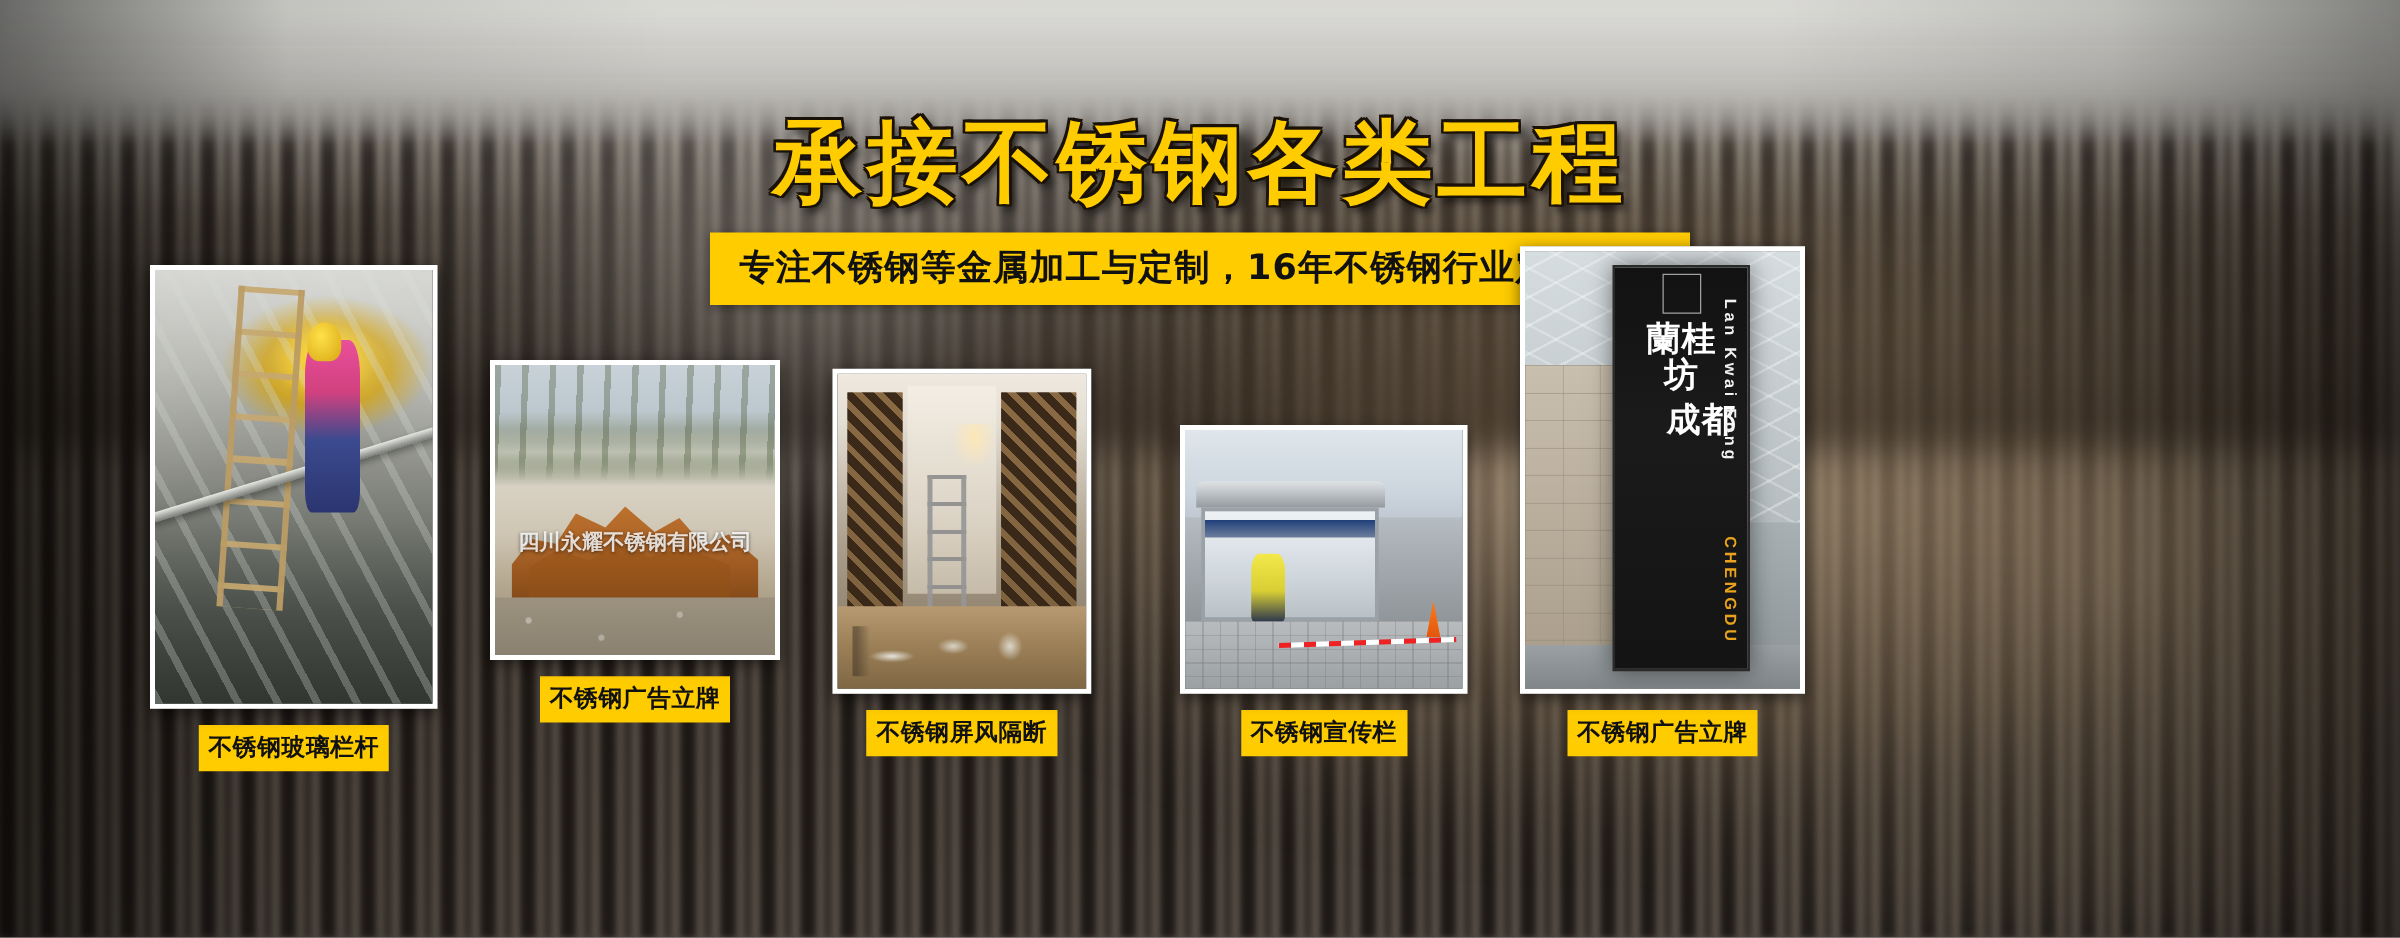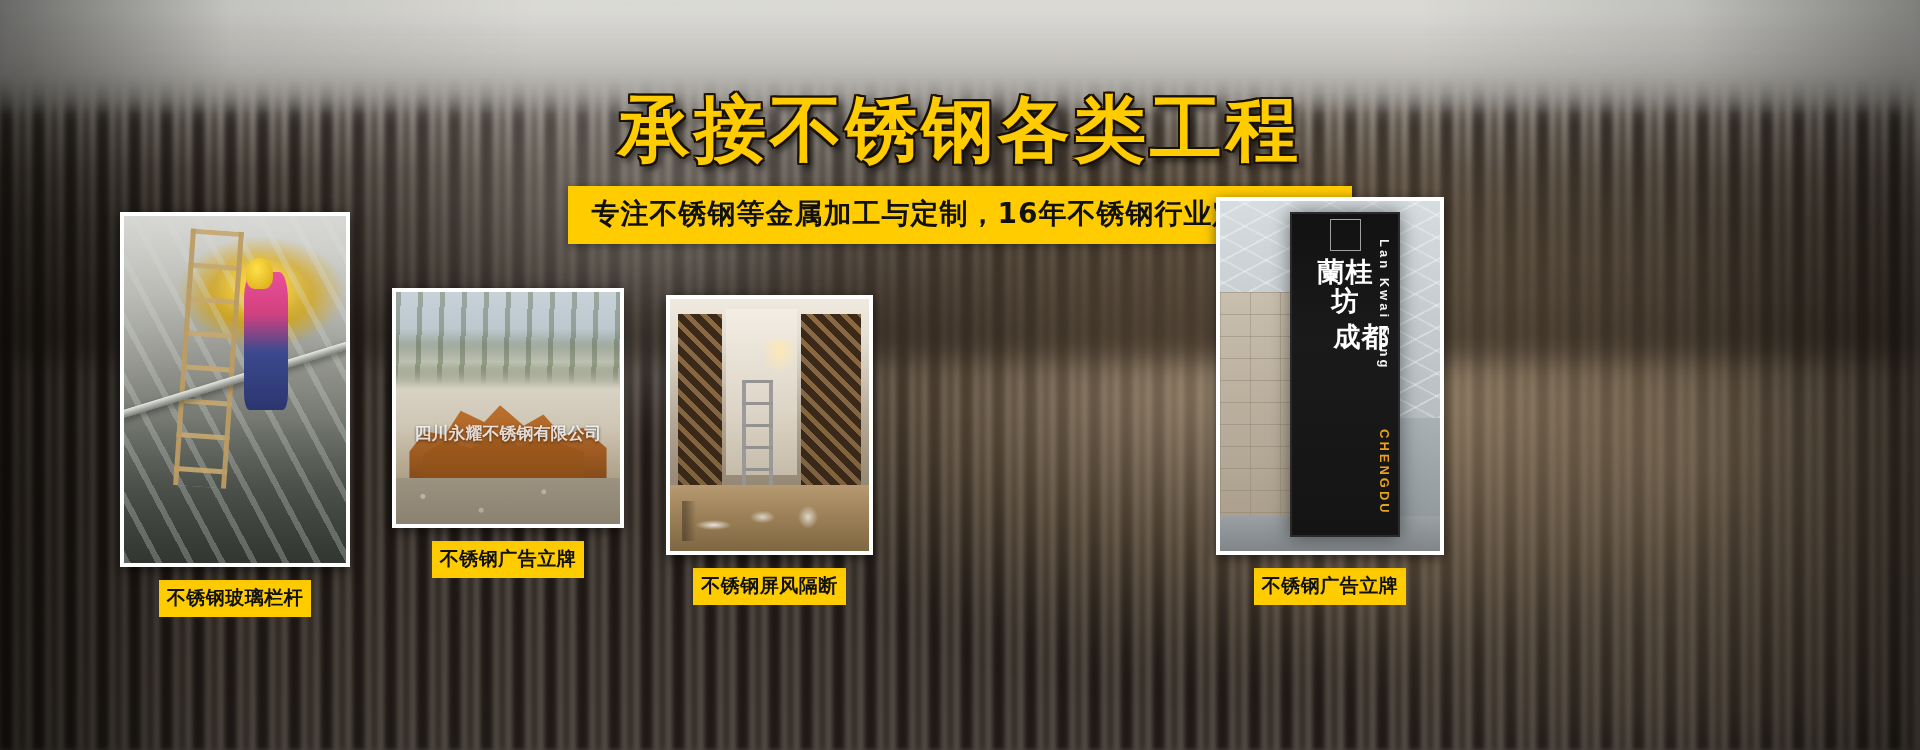"不锈钢宣传栏" div.card { html: none -> <div> <div> <div> <div></div> <div></div> <div></div> <div> <div></div> </div> <div></div> <div></div> <div></div> </div> </div> <div> <div>不锈钢宣传栏</div> </div> </div> }
